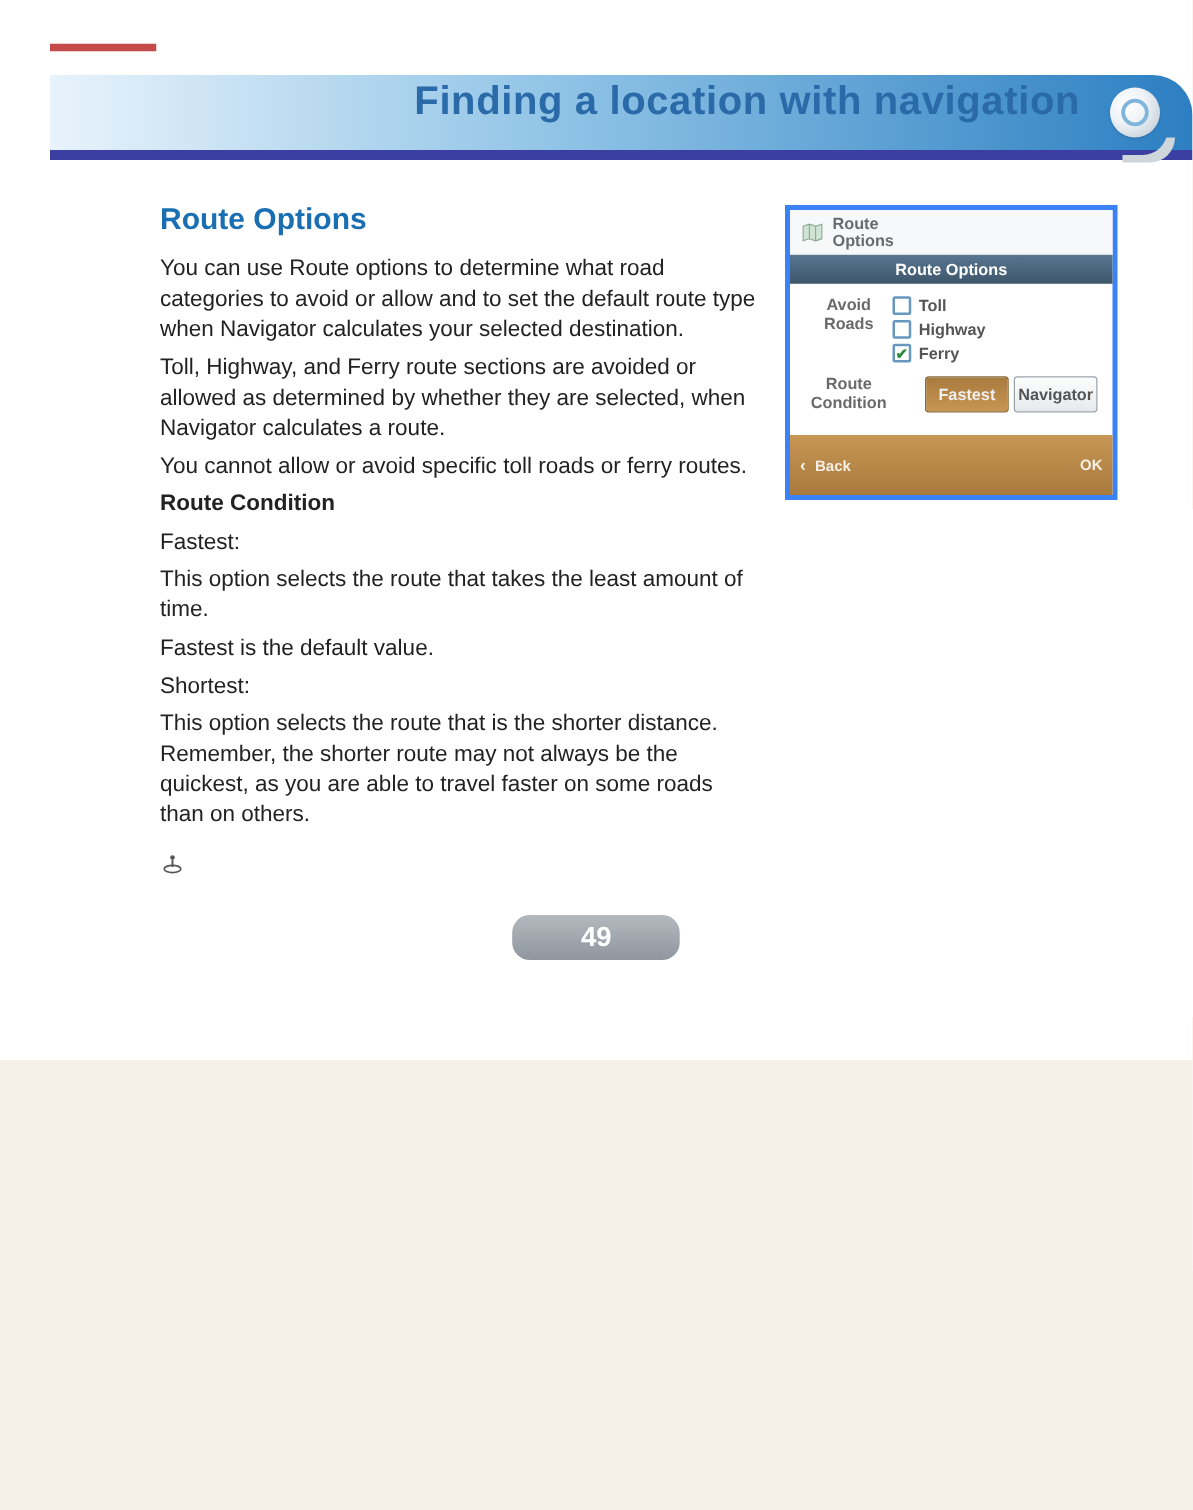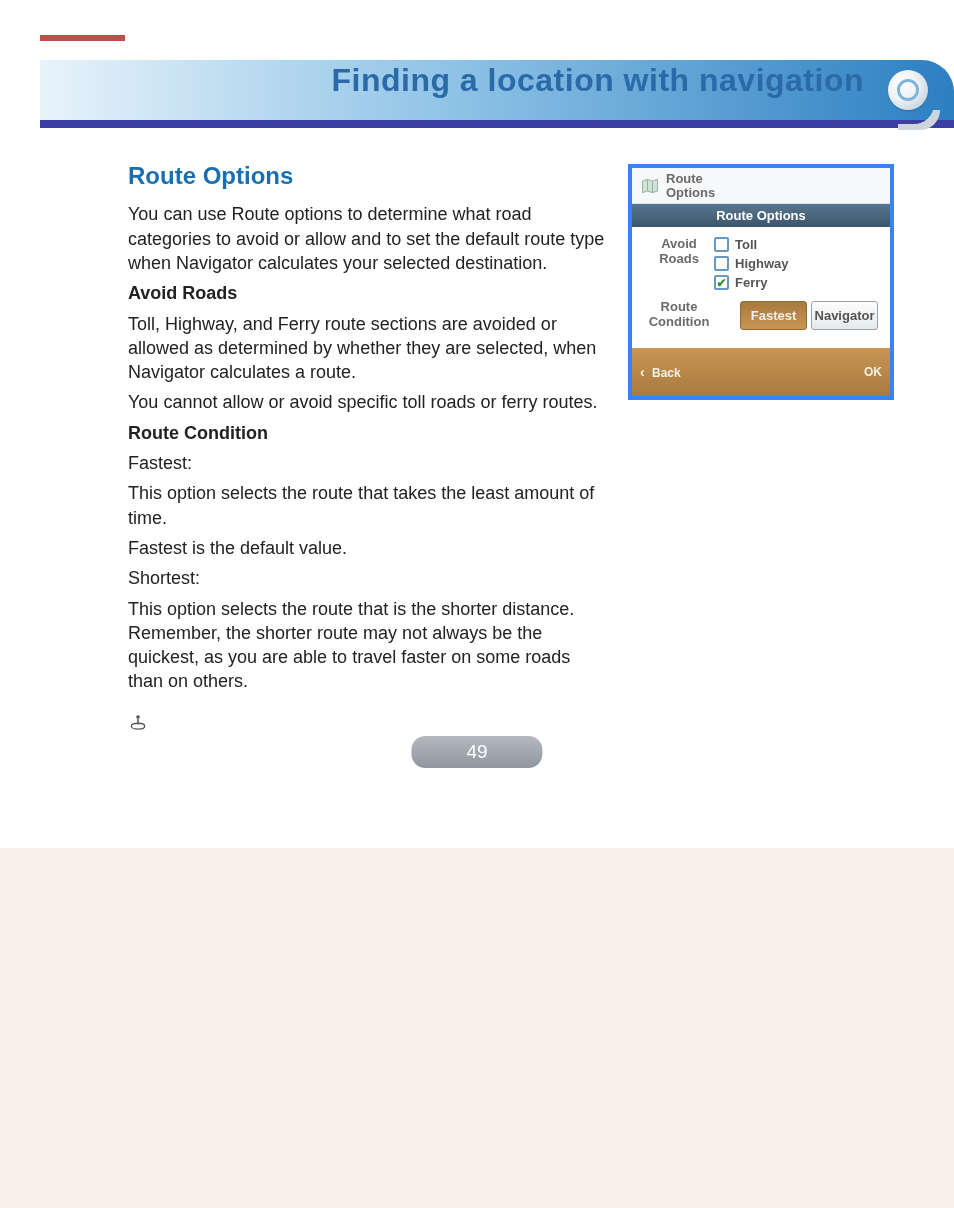"Avoid Roads" p { html: <p><strong>Avoid Roads</strong></p> -> none }
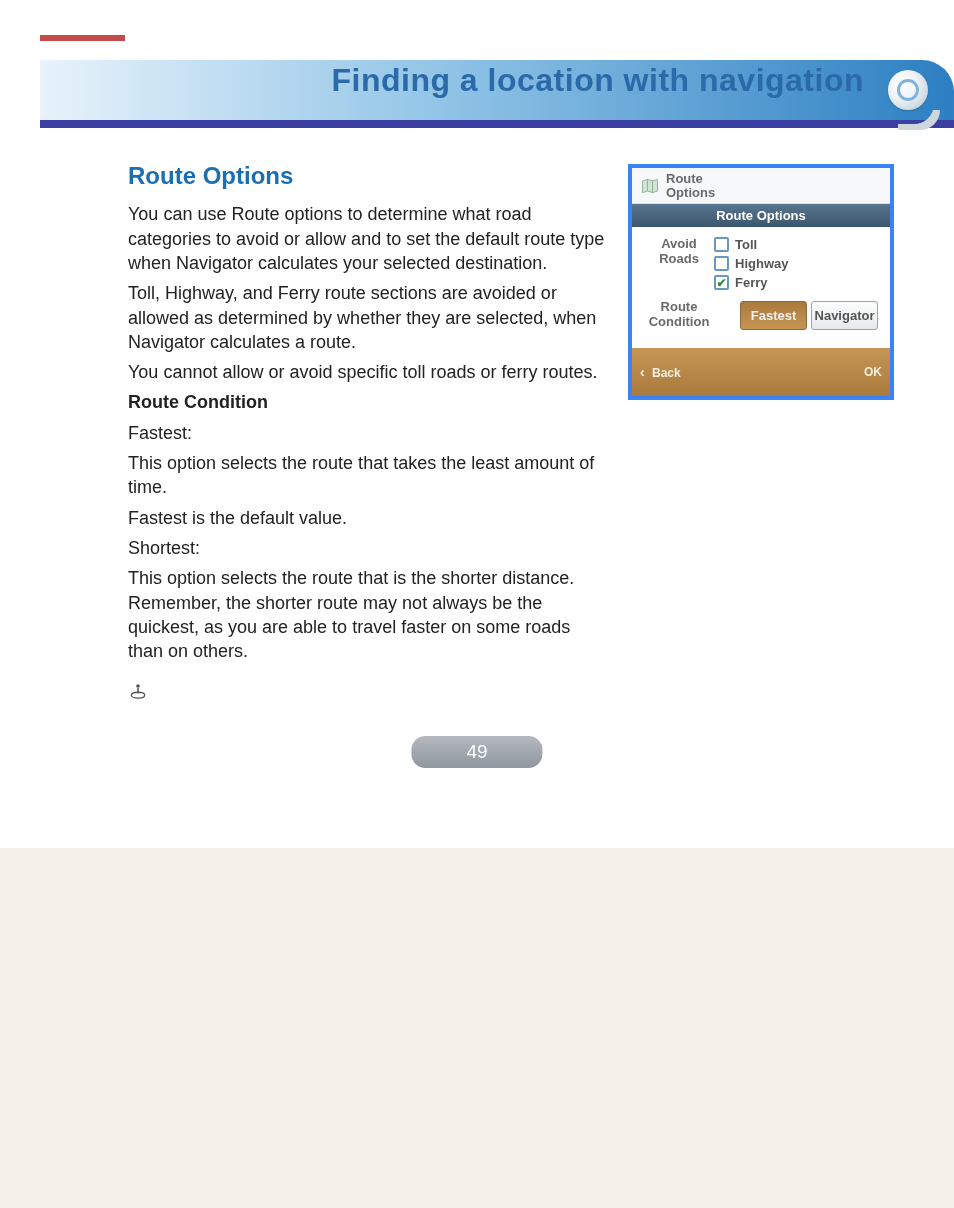"49" .page-num { font-size: 19px -> 22px; font-weight: normal -> bold }
